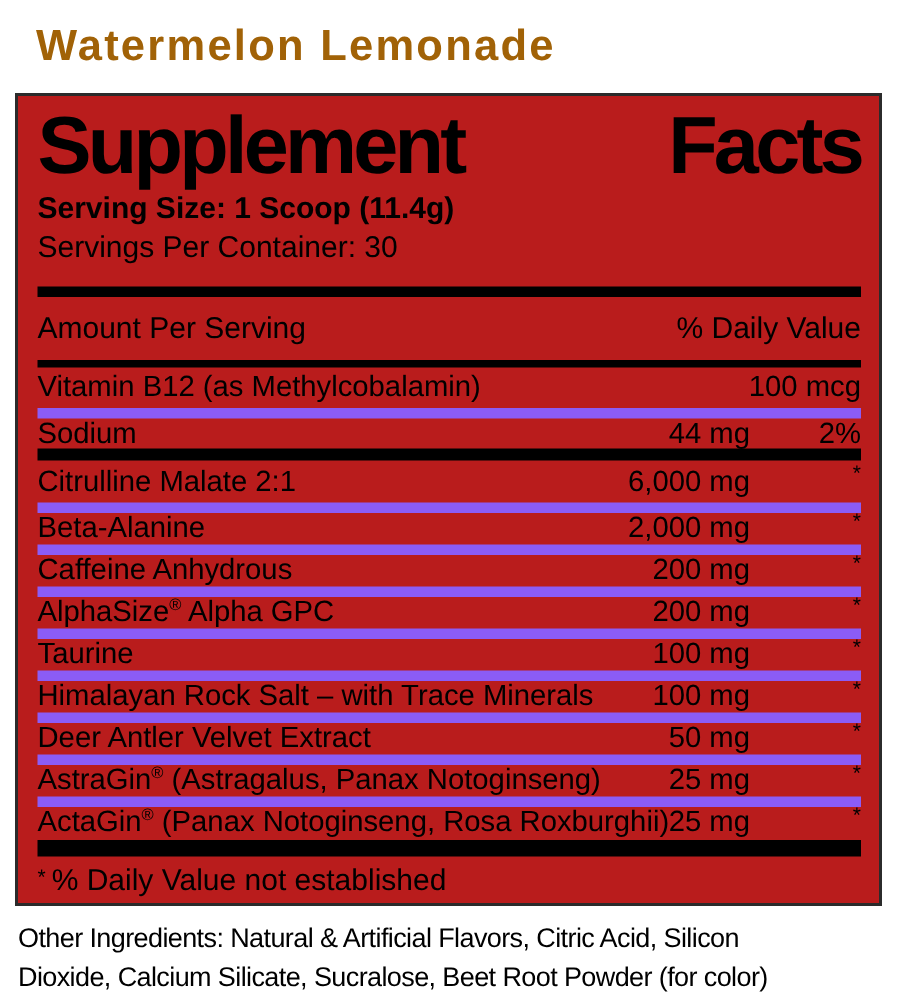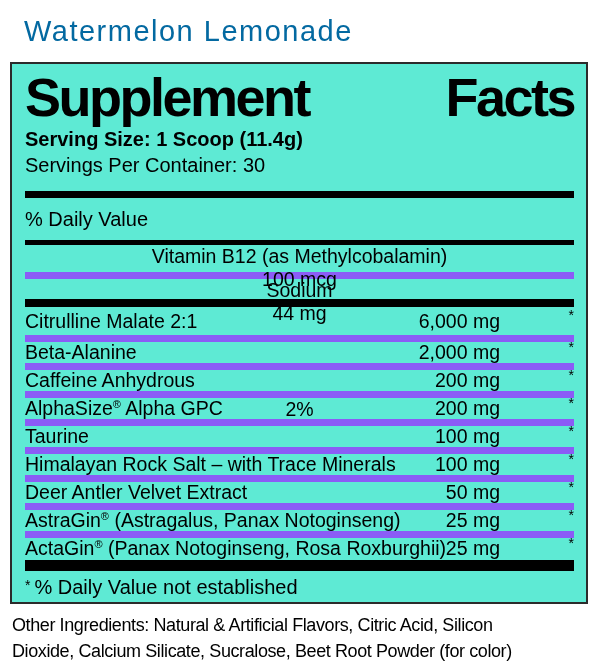"Watermelon Lemonade" .flavor { color: #0369a1 -> #a16207; font-weight: 400 -> 700 }
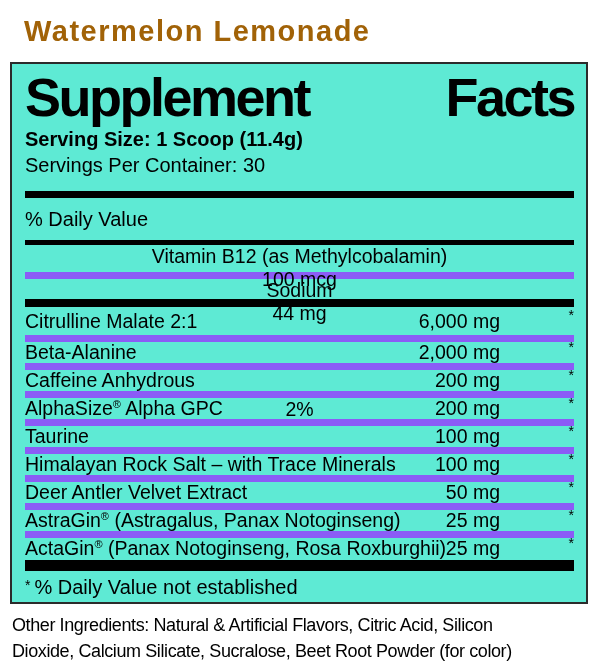"Supplement" .panel { background: #5eead4 -> #b91c1c }
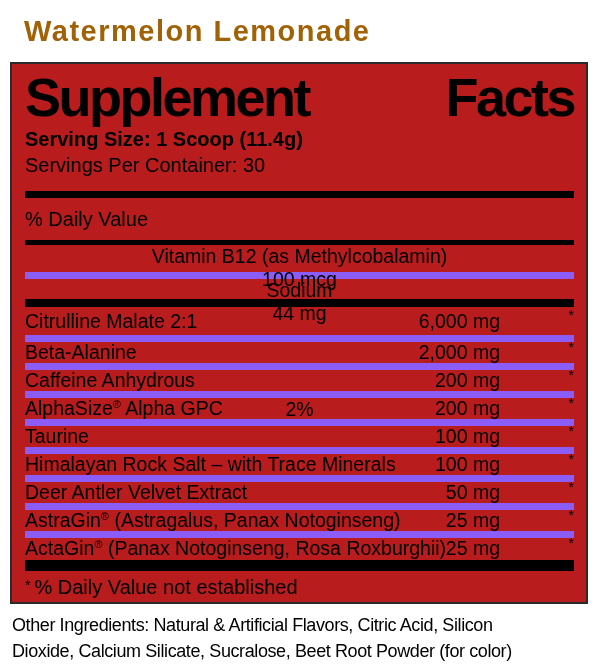"Amount Per Serving" span { html: none -> <span>Amount Per Serving</span> }
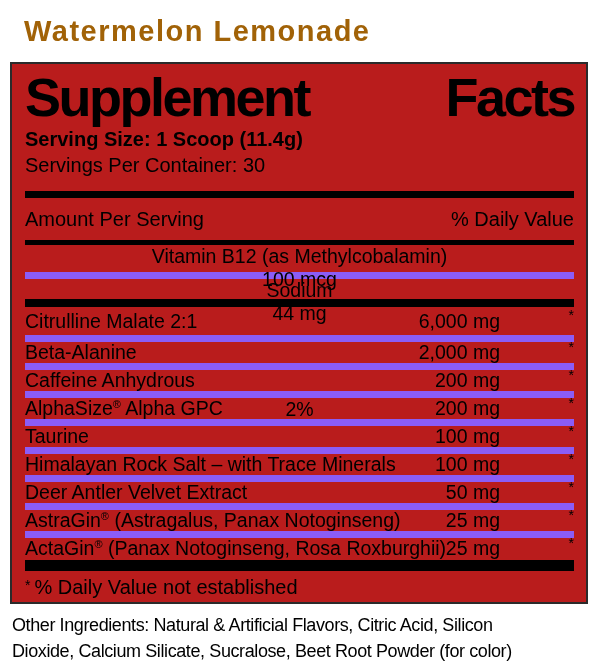"Vitamin B12 (as Methylcobalamin)" #dv-rows .row { flex-direction: column -> none }
